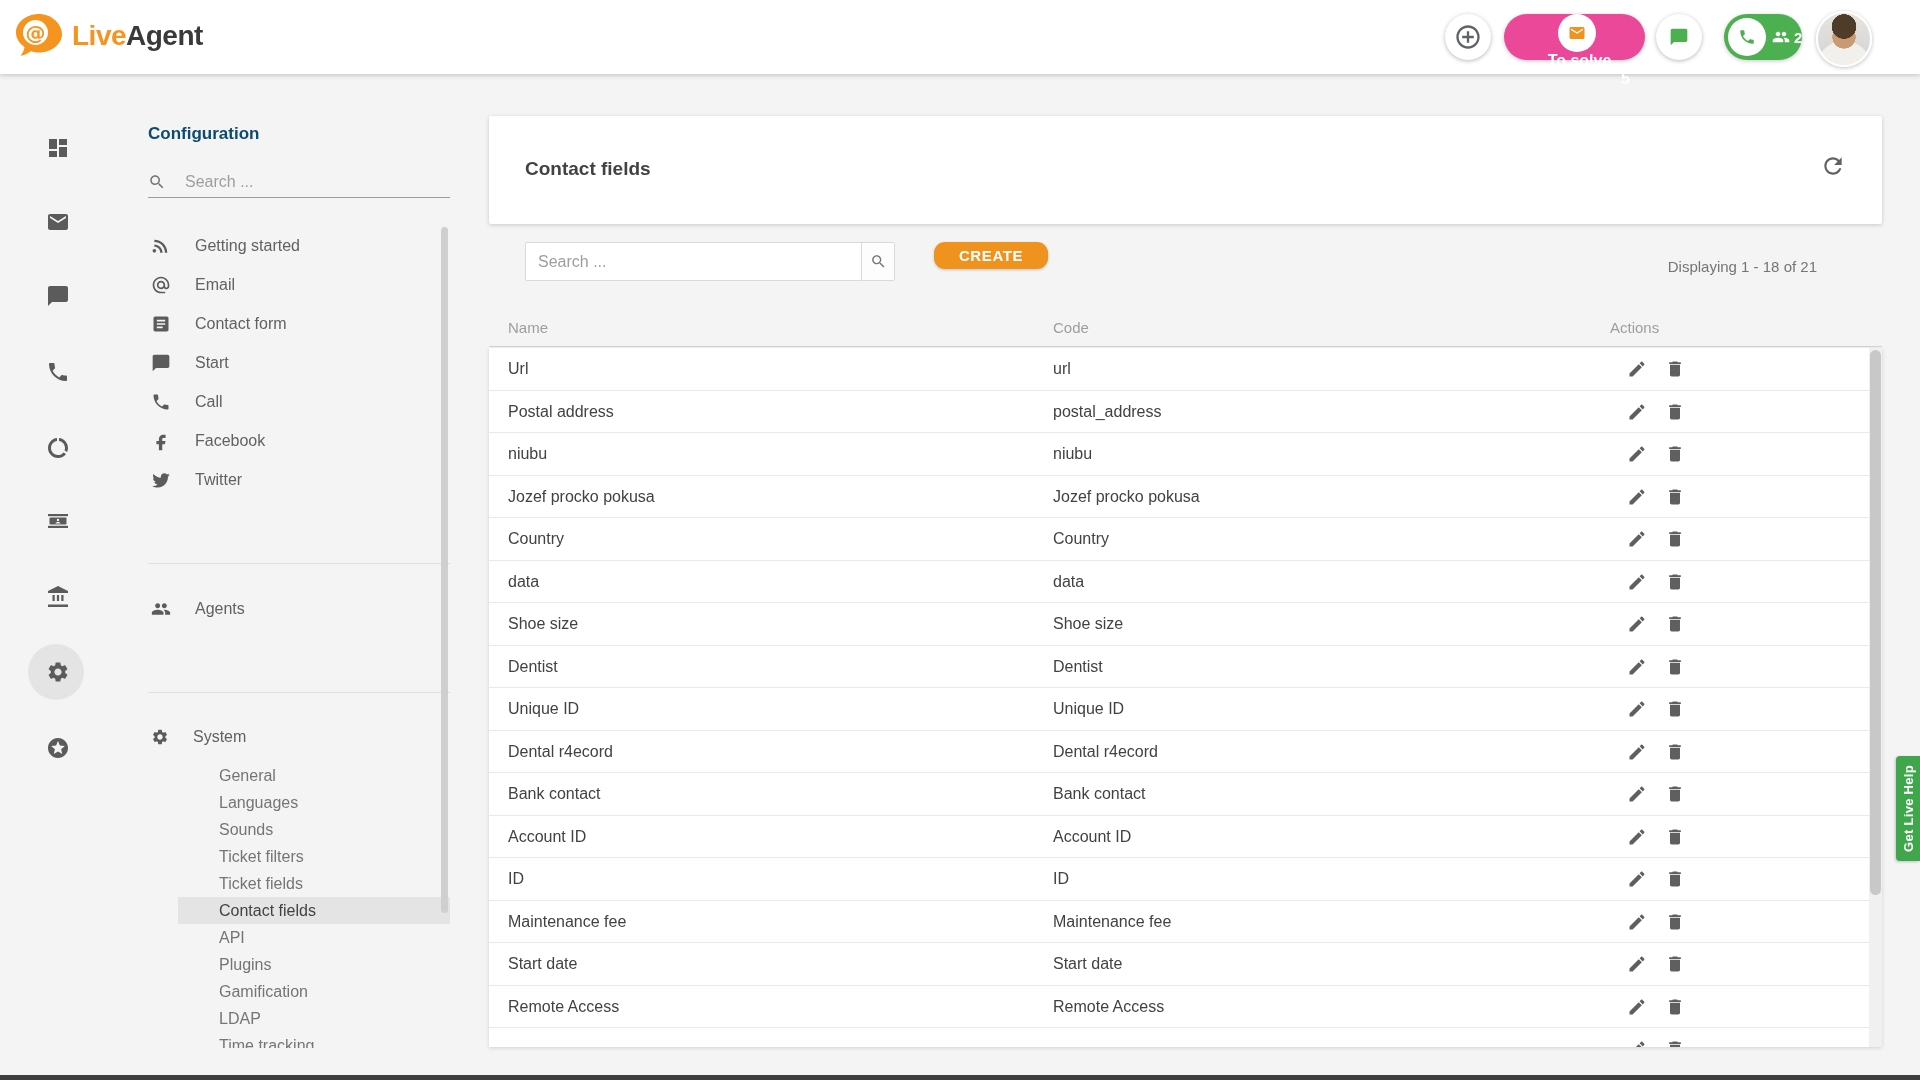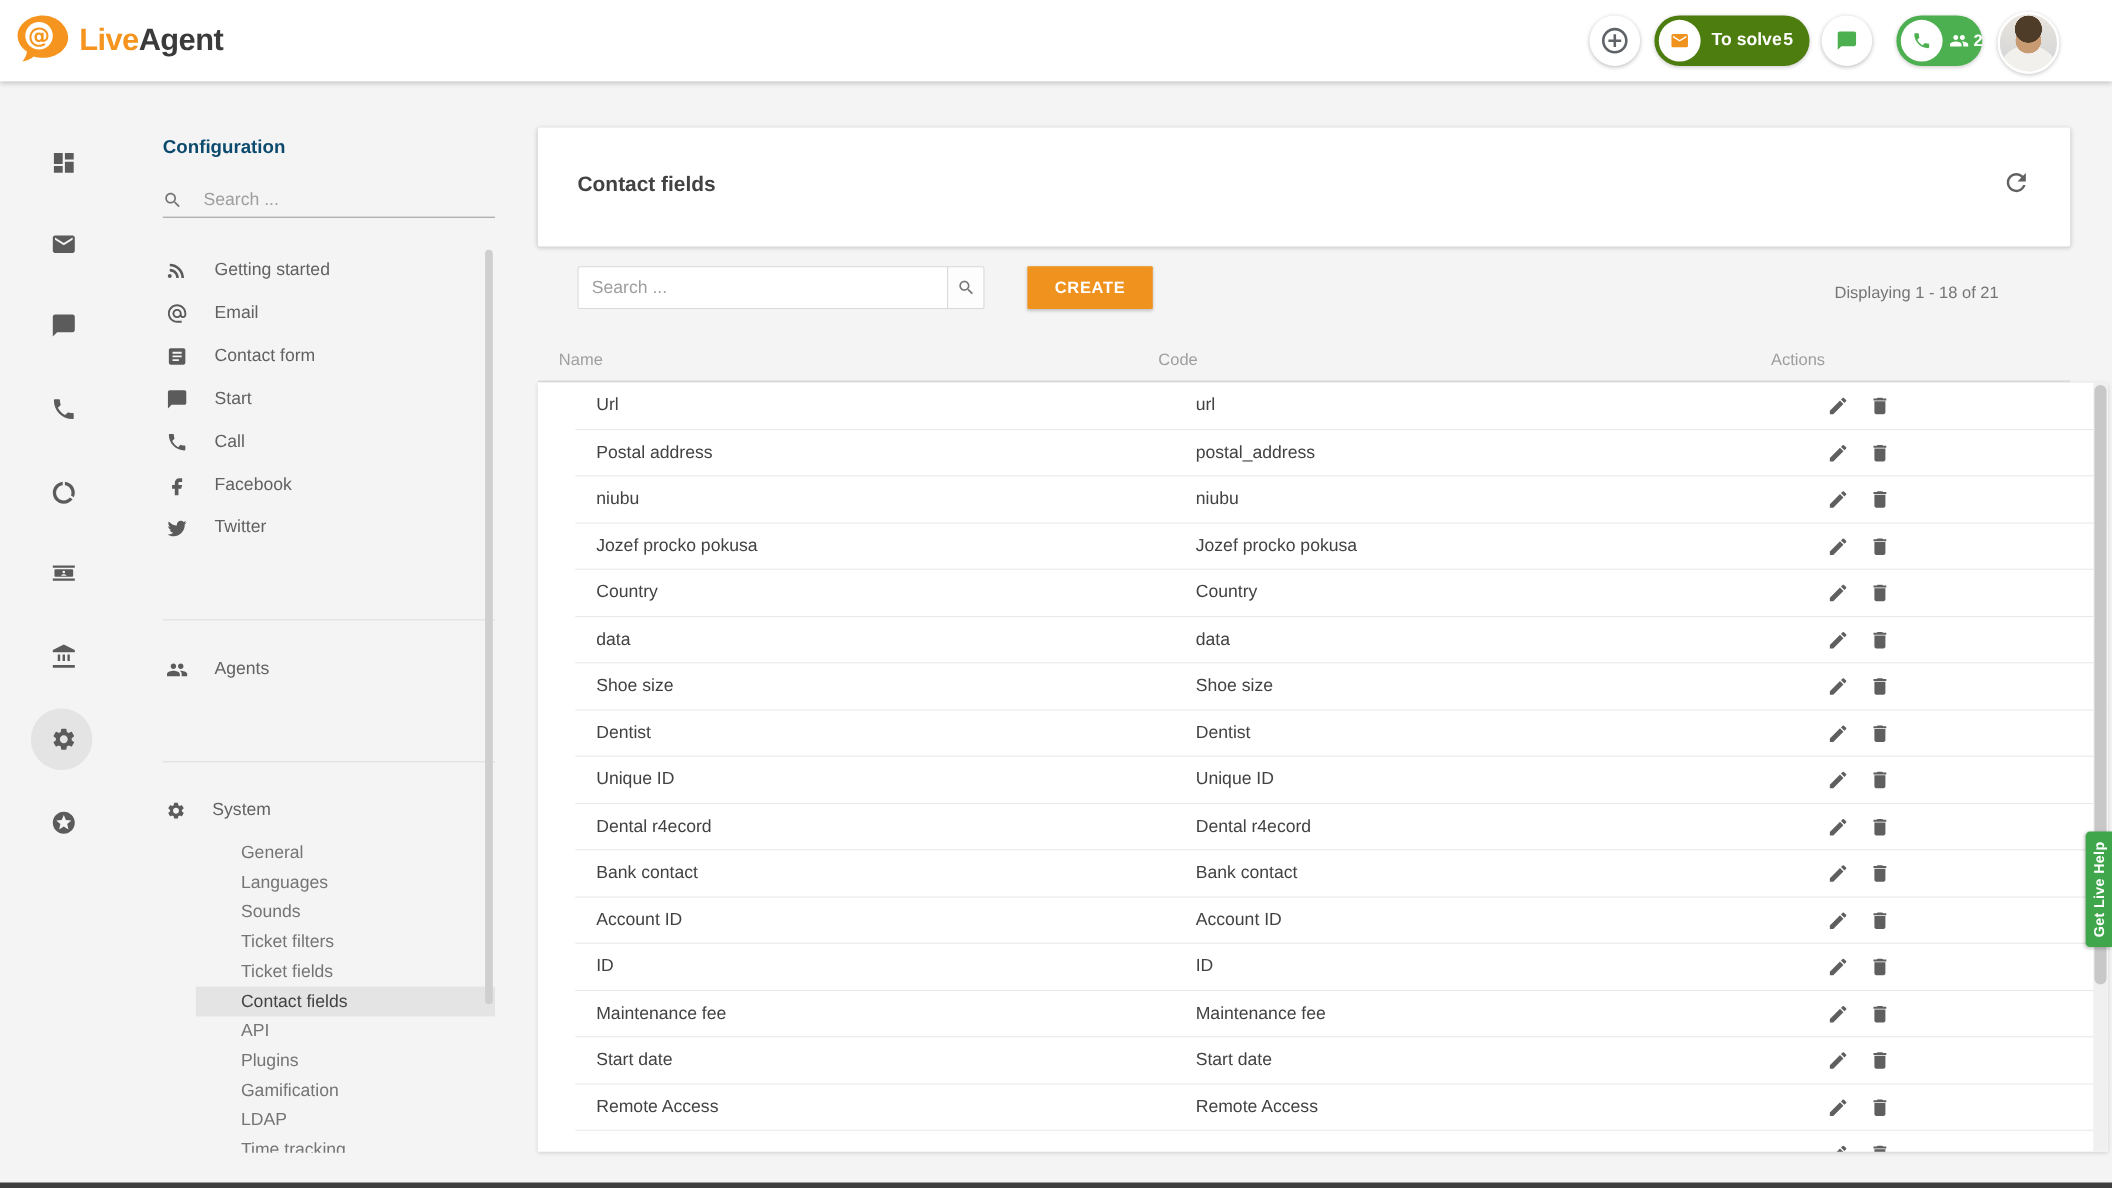"To solve" .pill-tosolve { background: #4d7c0f -> #ec4899; flex-direction: none -> column }
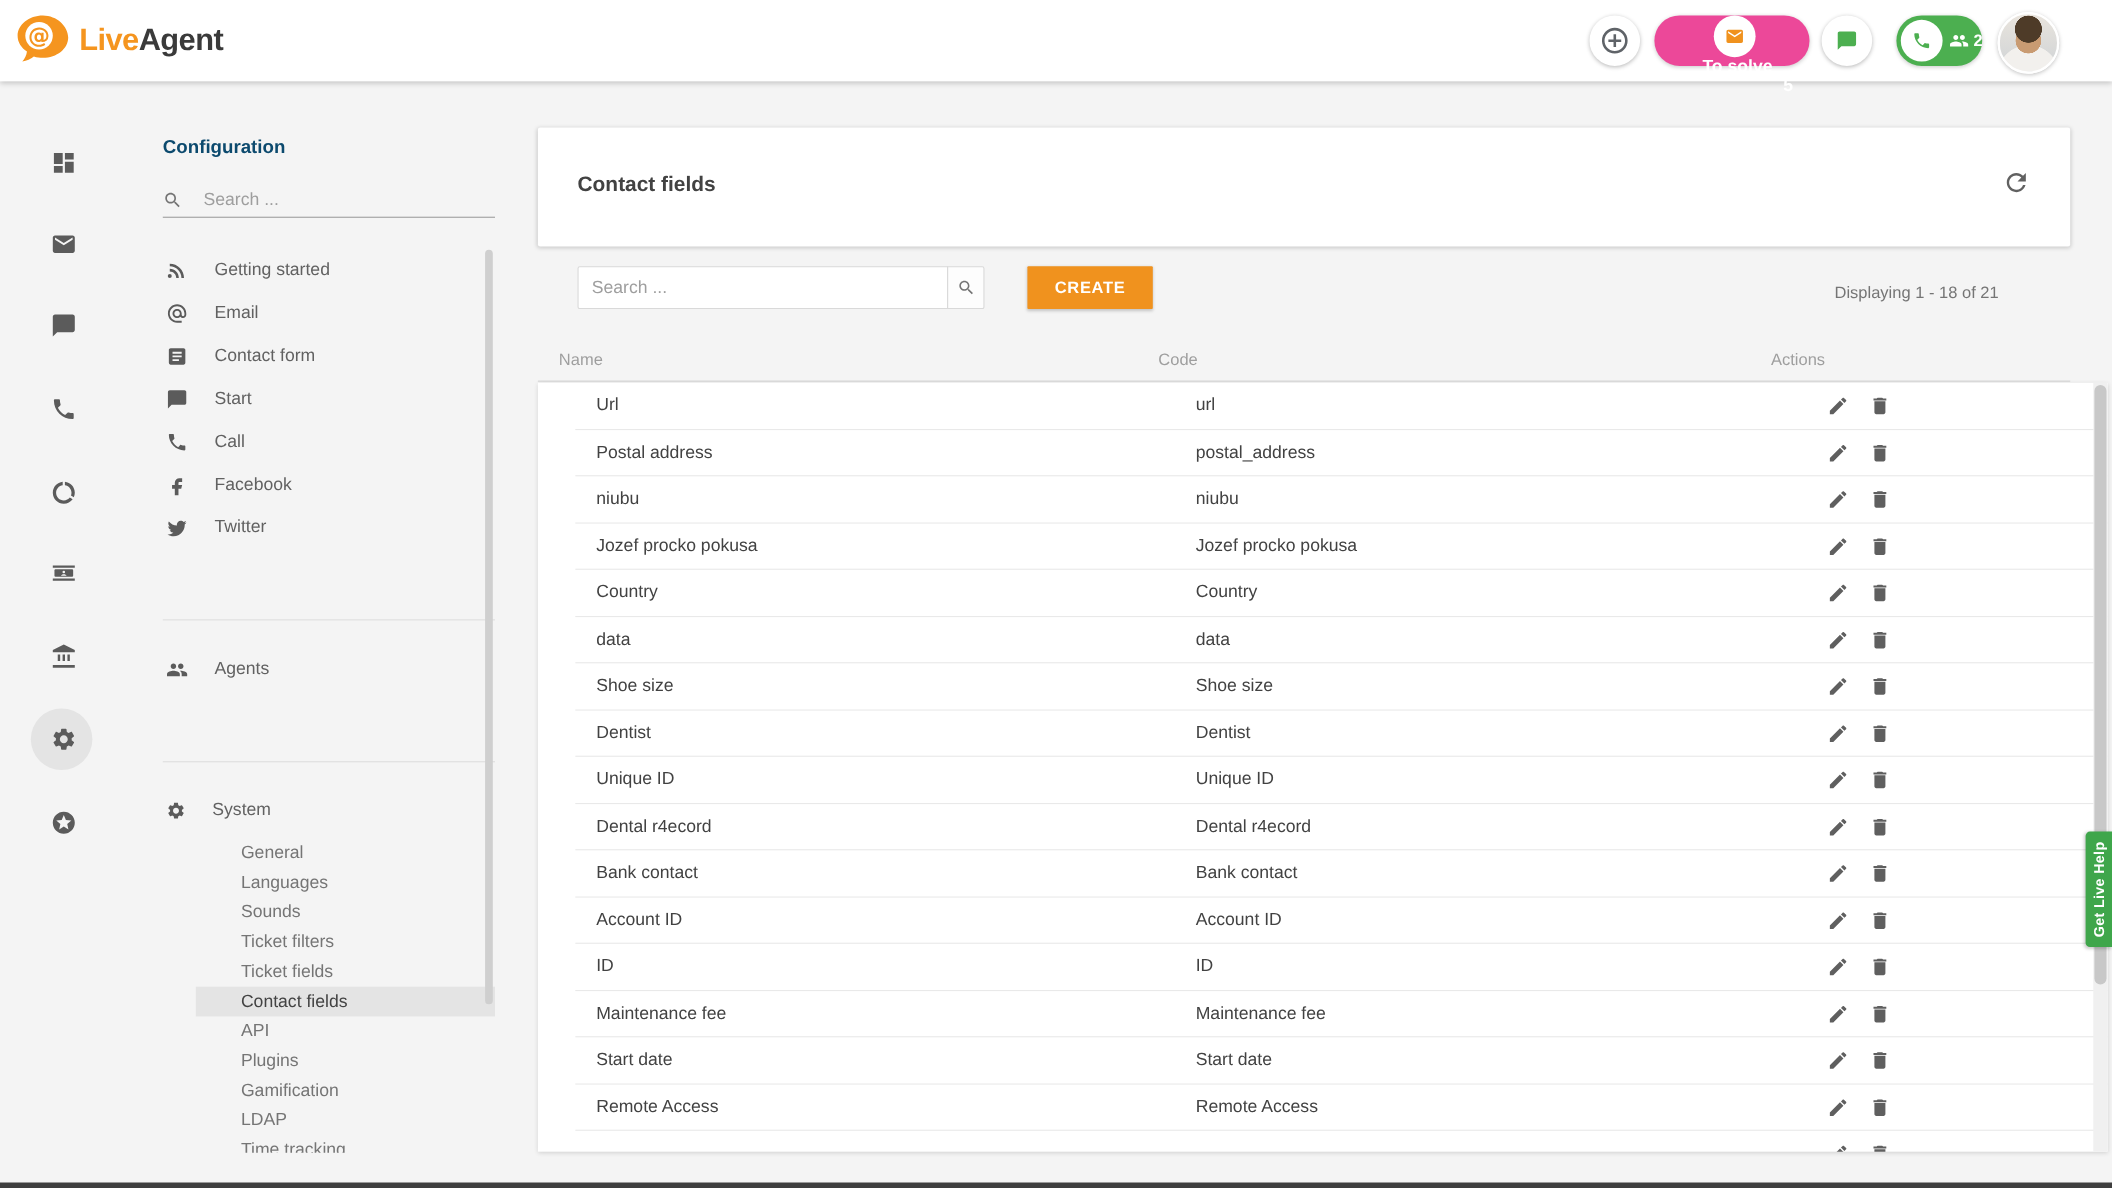"CREATE" .create-btn { border-radius: 1px -> 11px; height: 39px -> 27px }
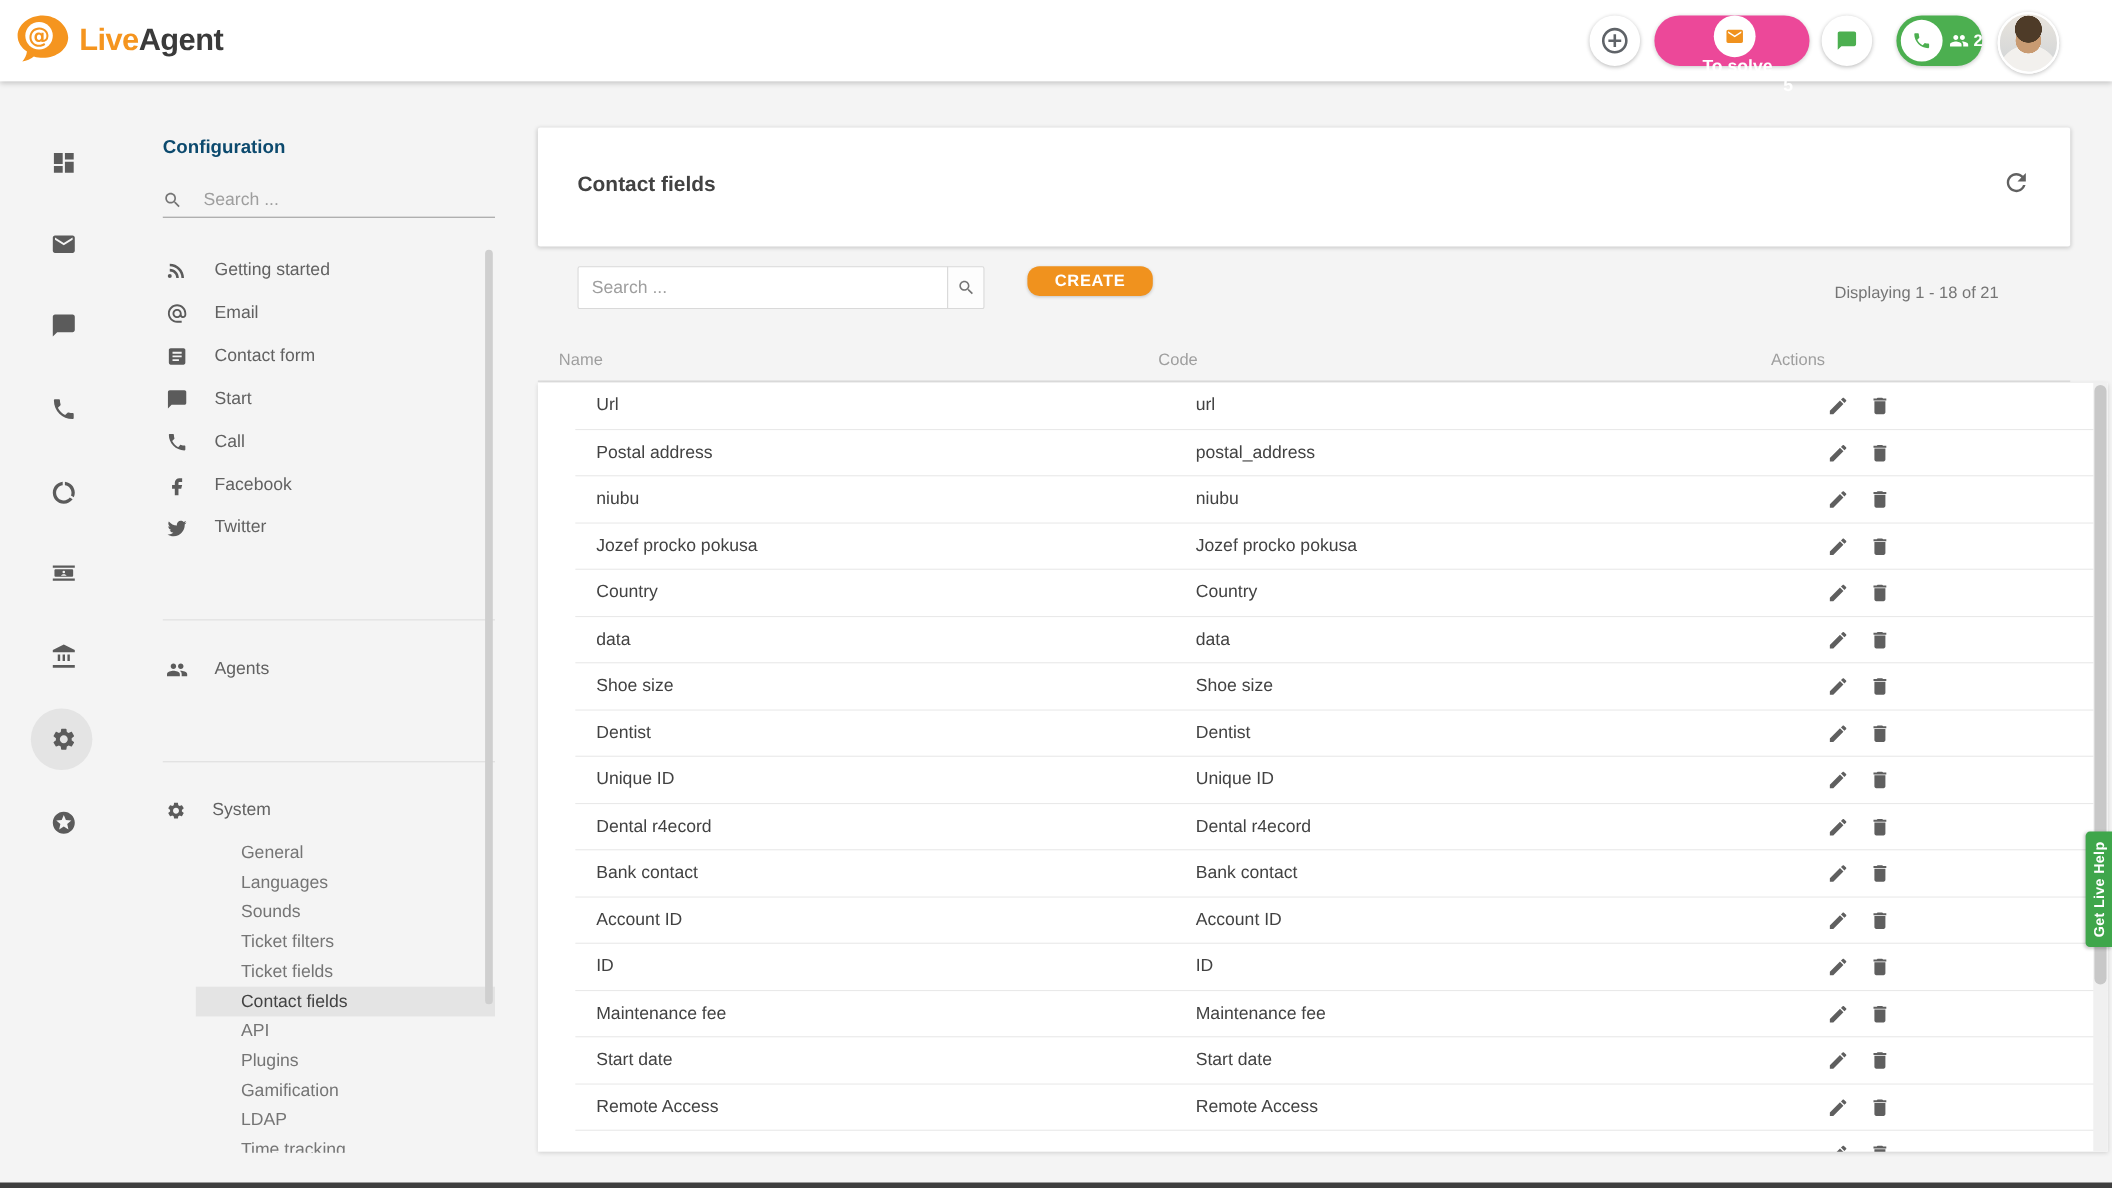"Url" .rows { padding-left: 34px -> none }
